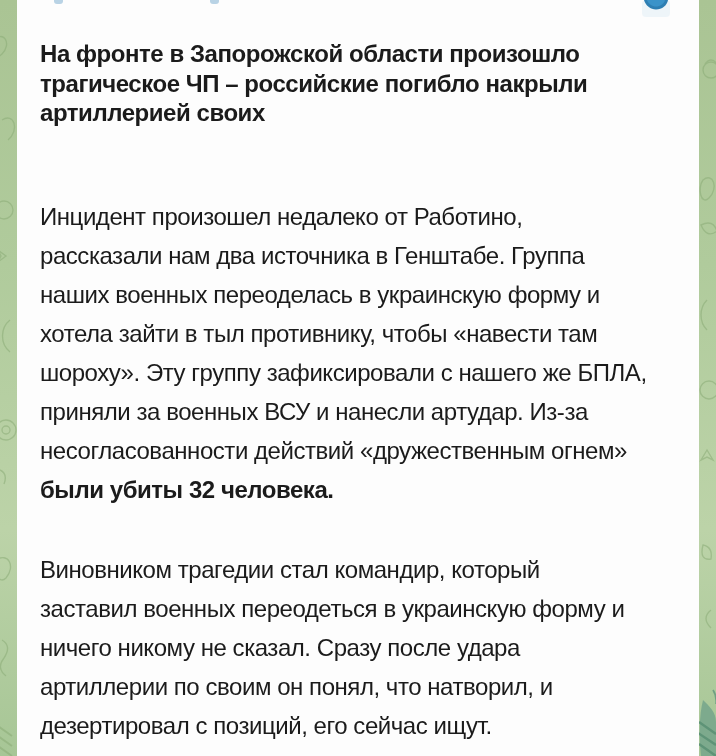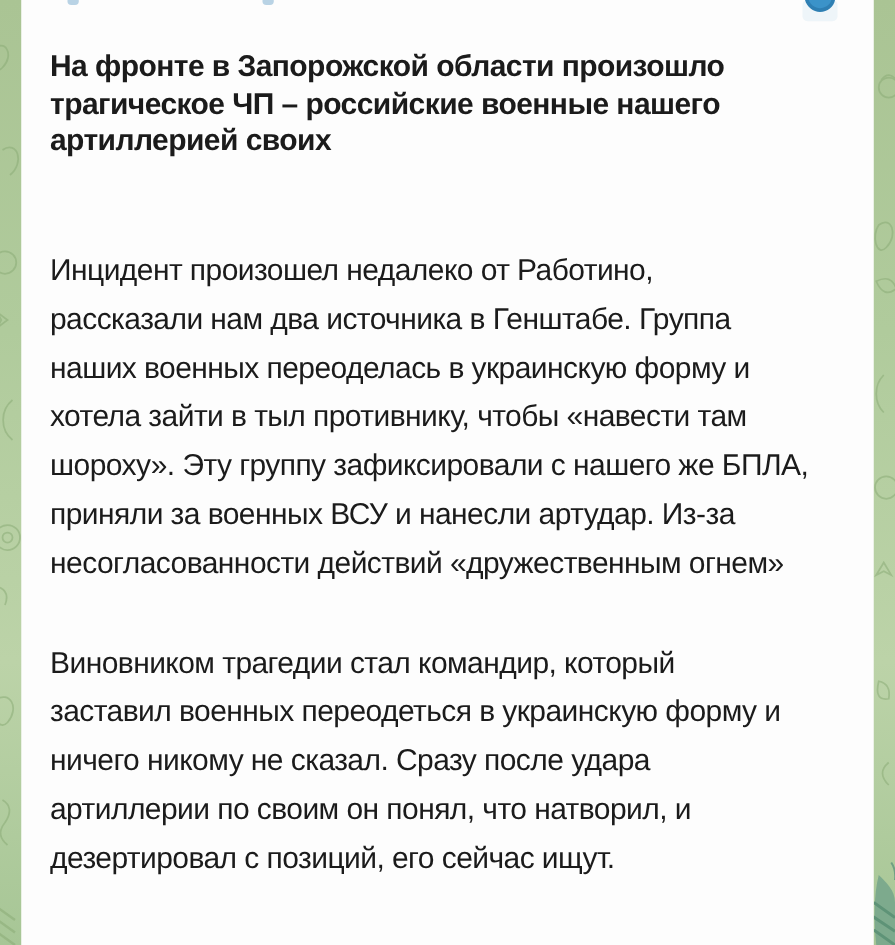"На фронте в Запорожской области" div.headline { text: военные нашего -> погибло накрыли }
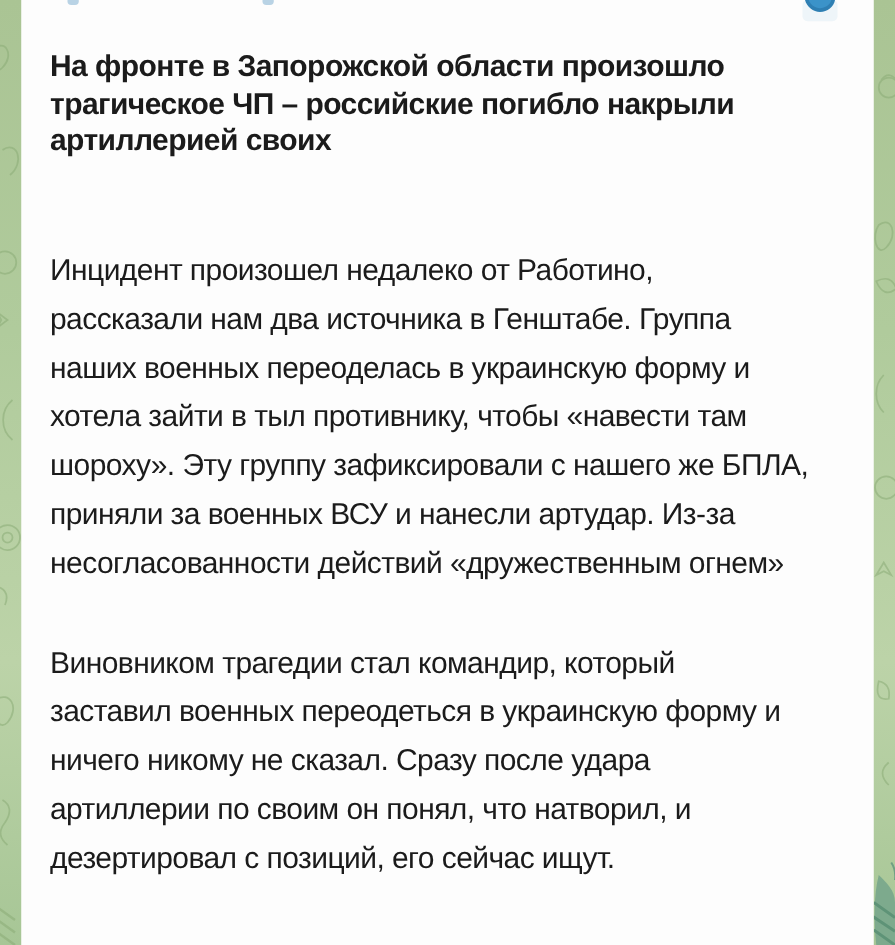"были убиты 32 человека." span.b { html: none -> <span>были убиты 32 человека.</span> }
